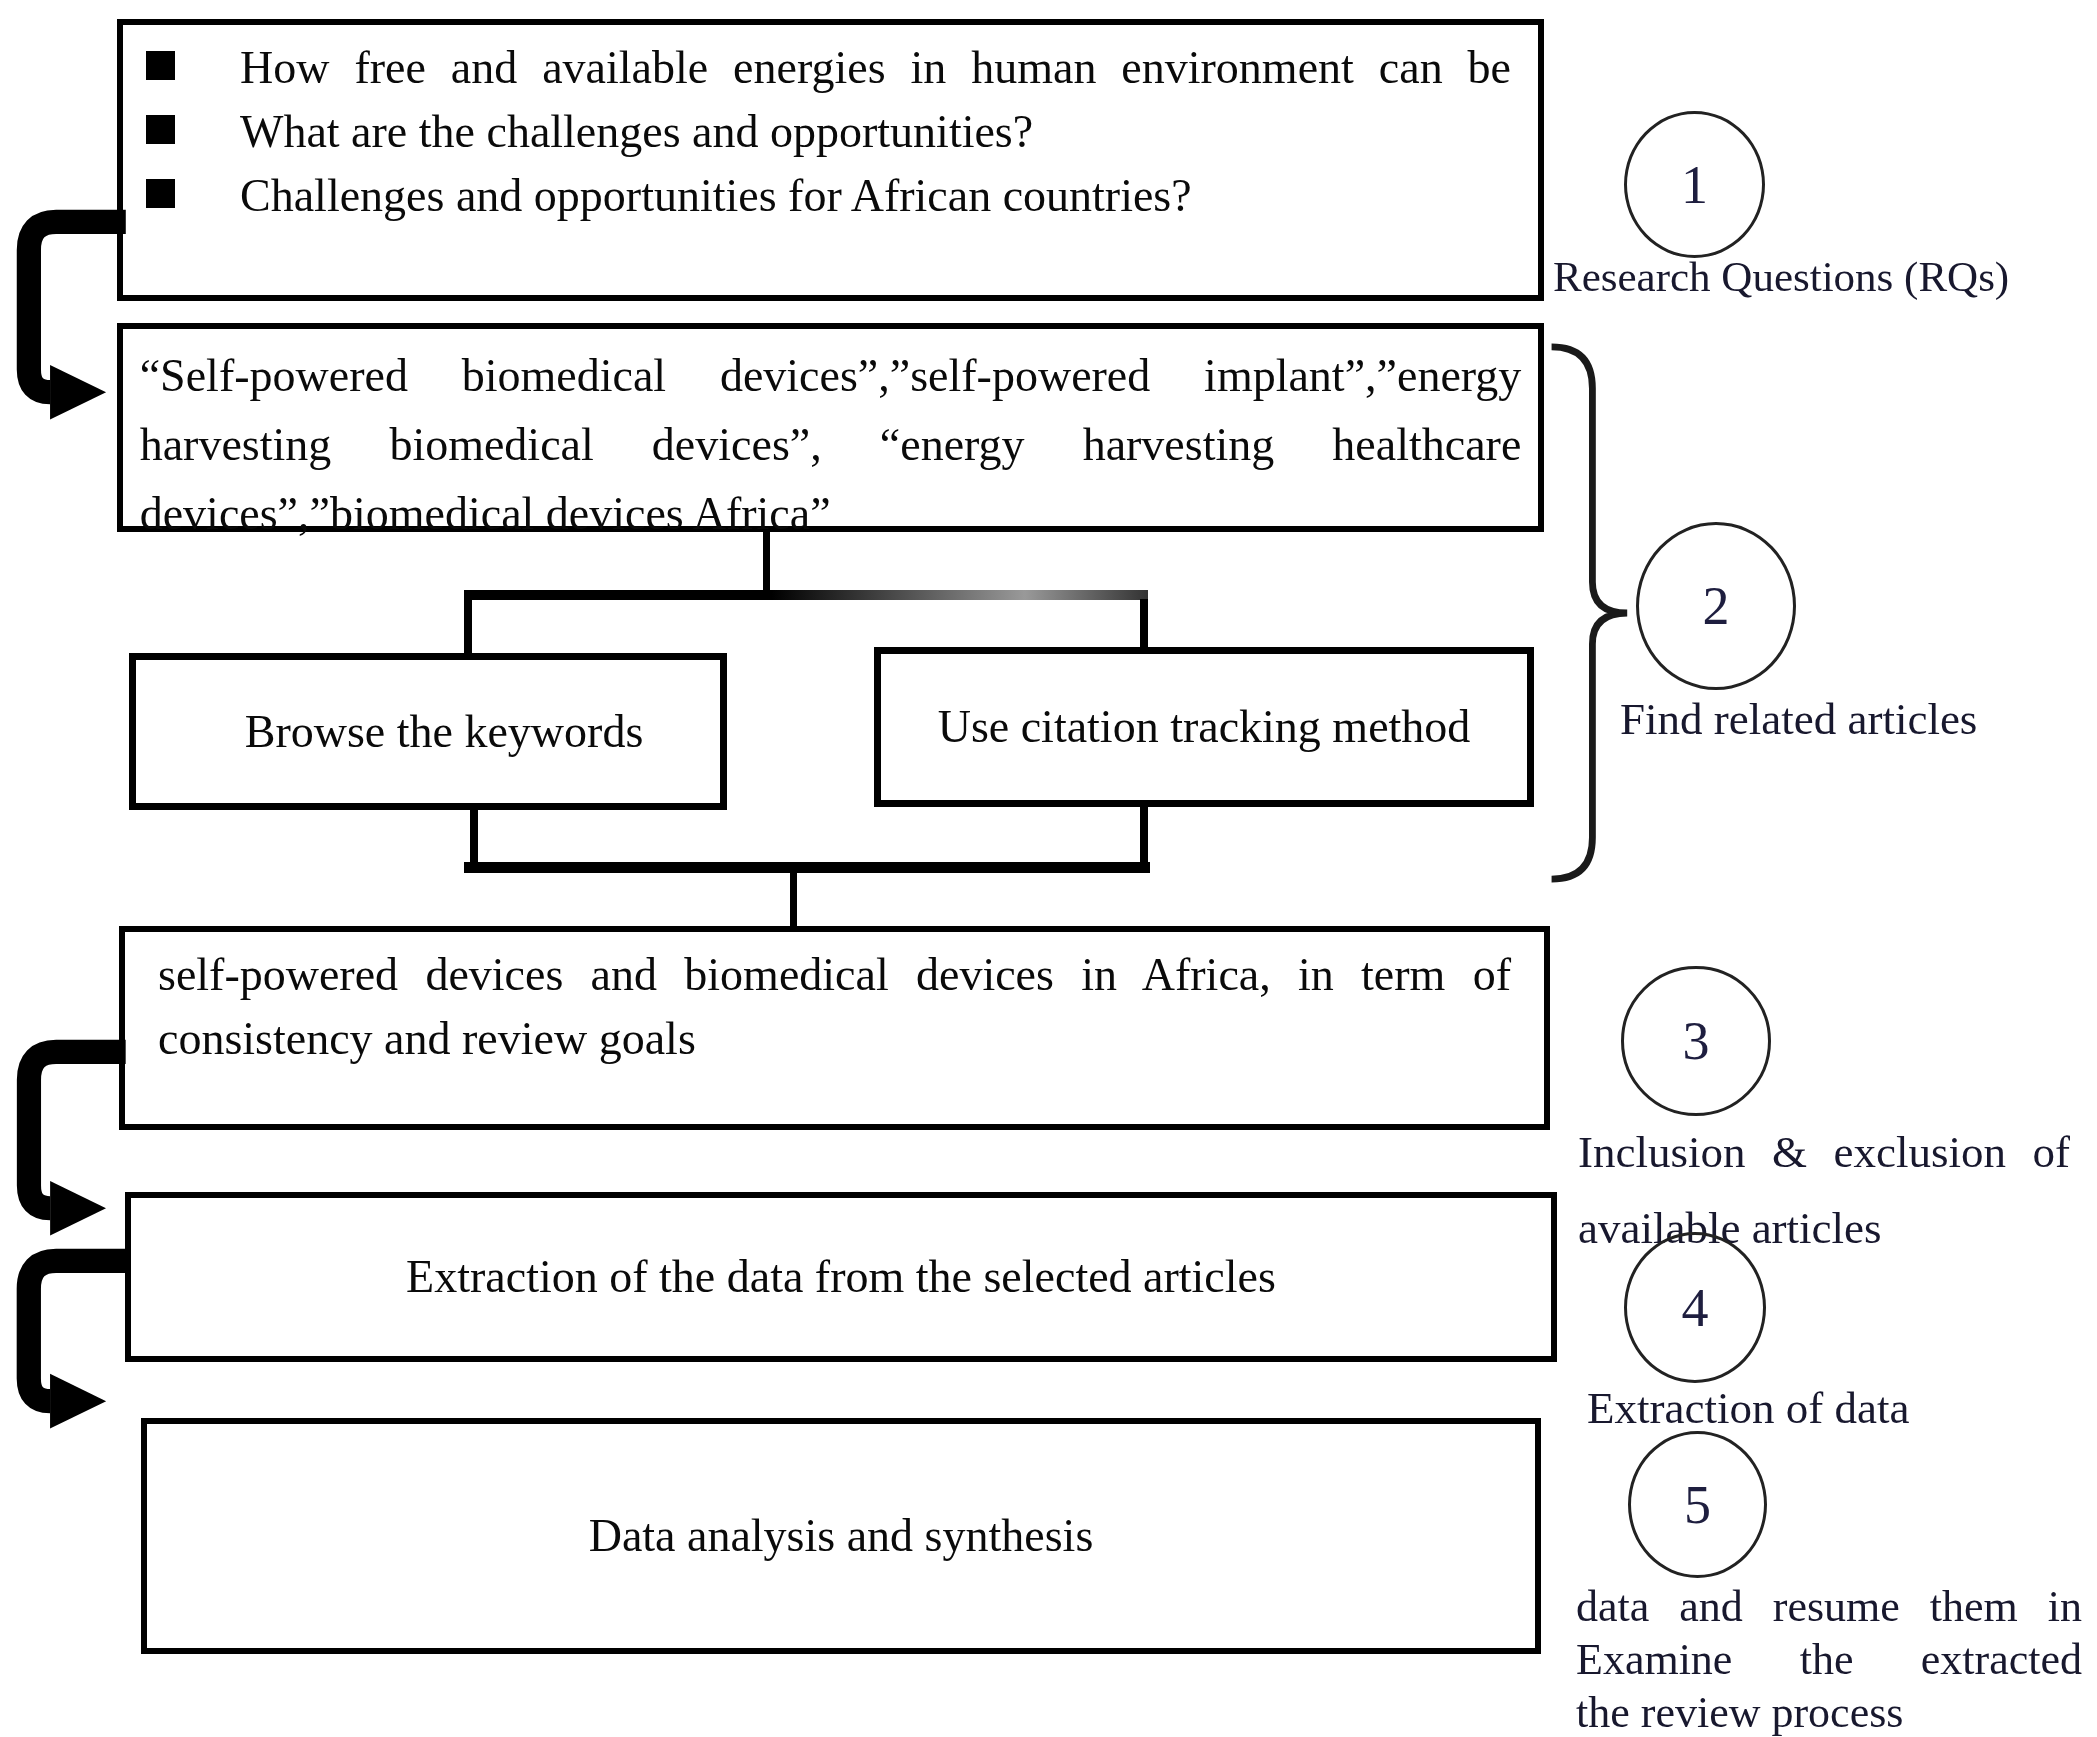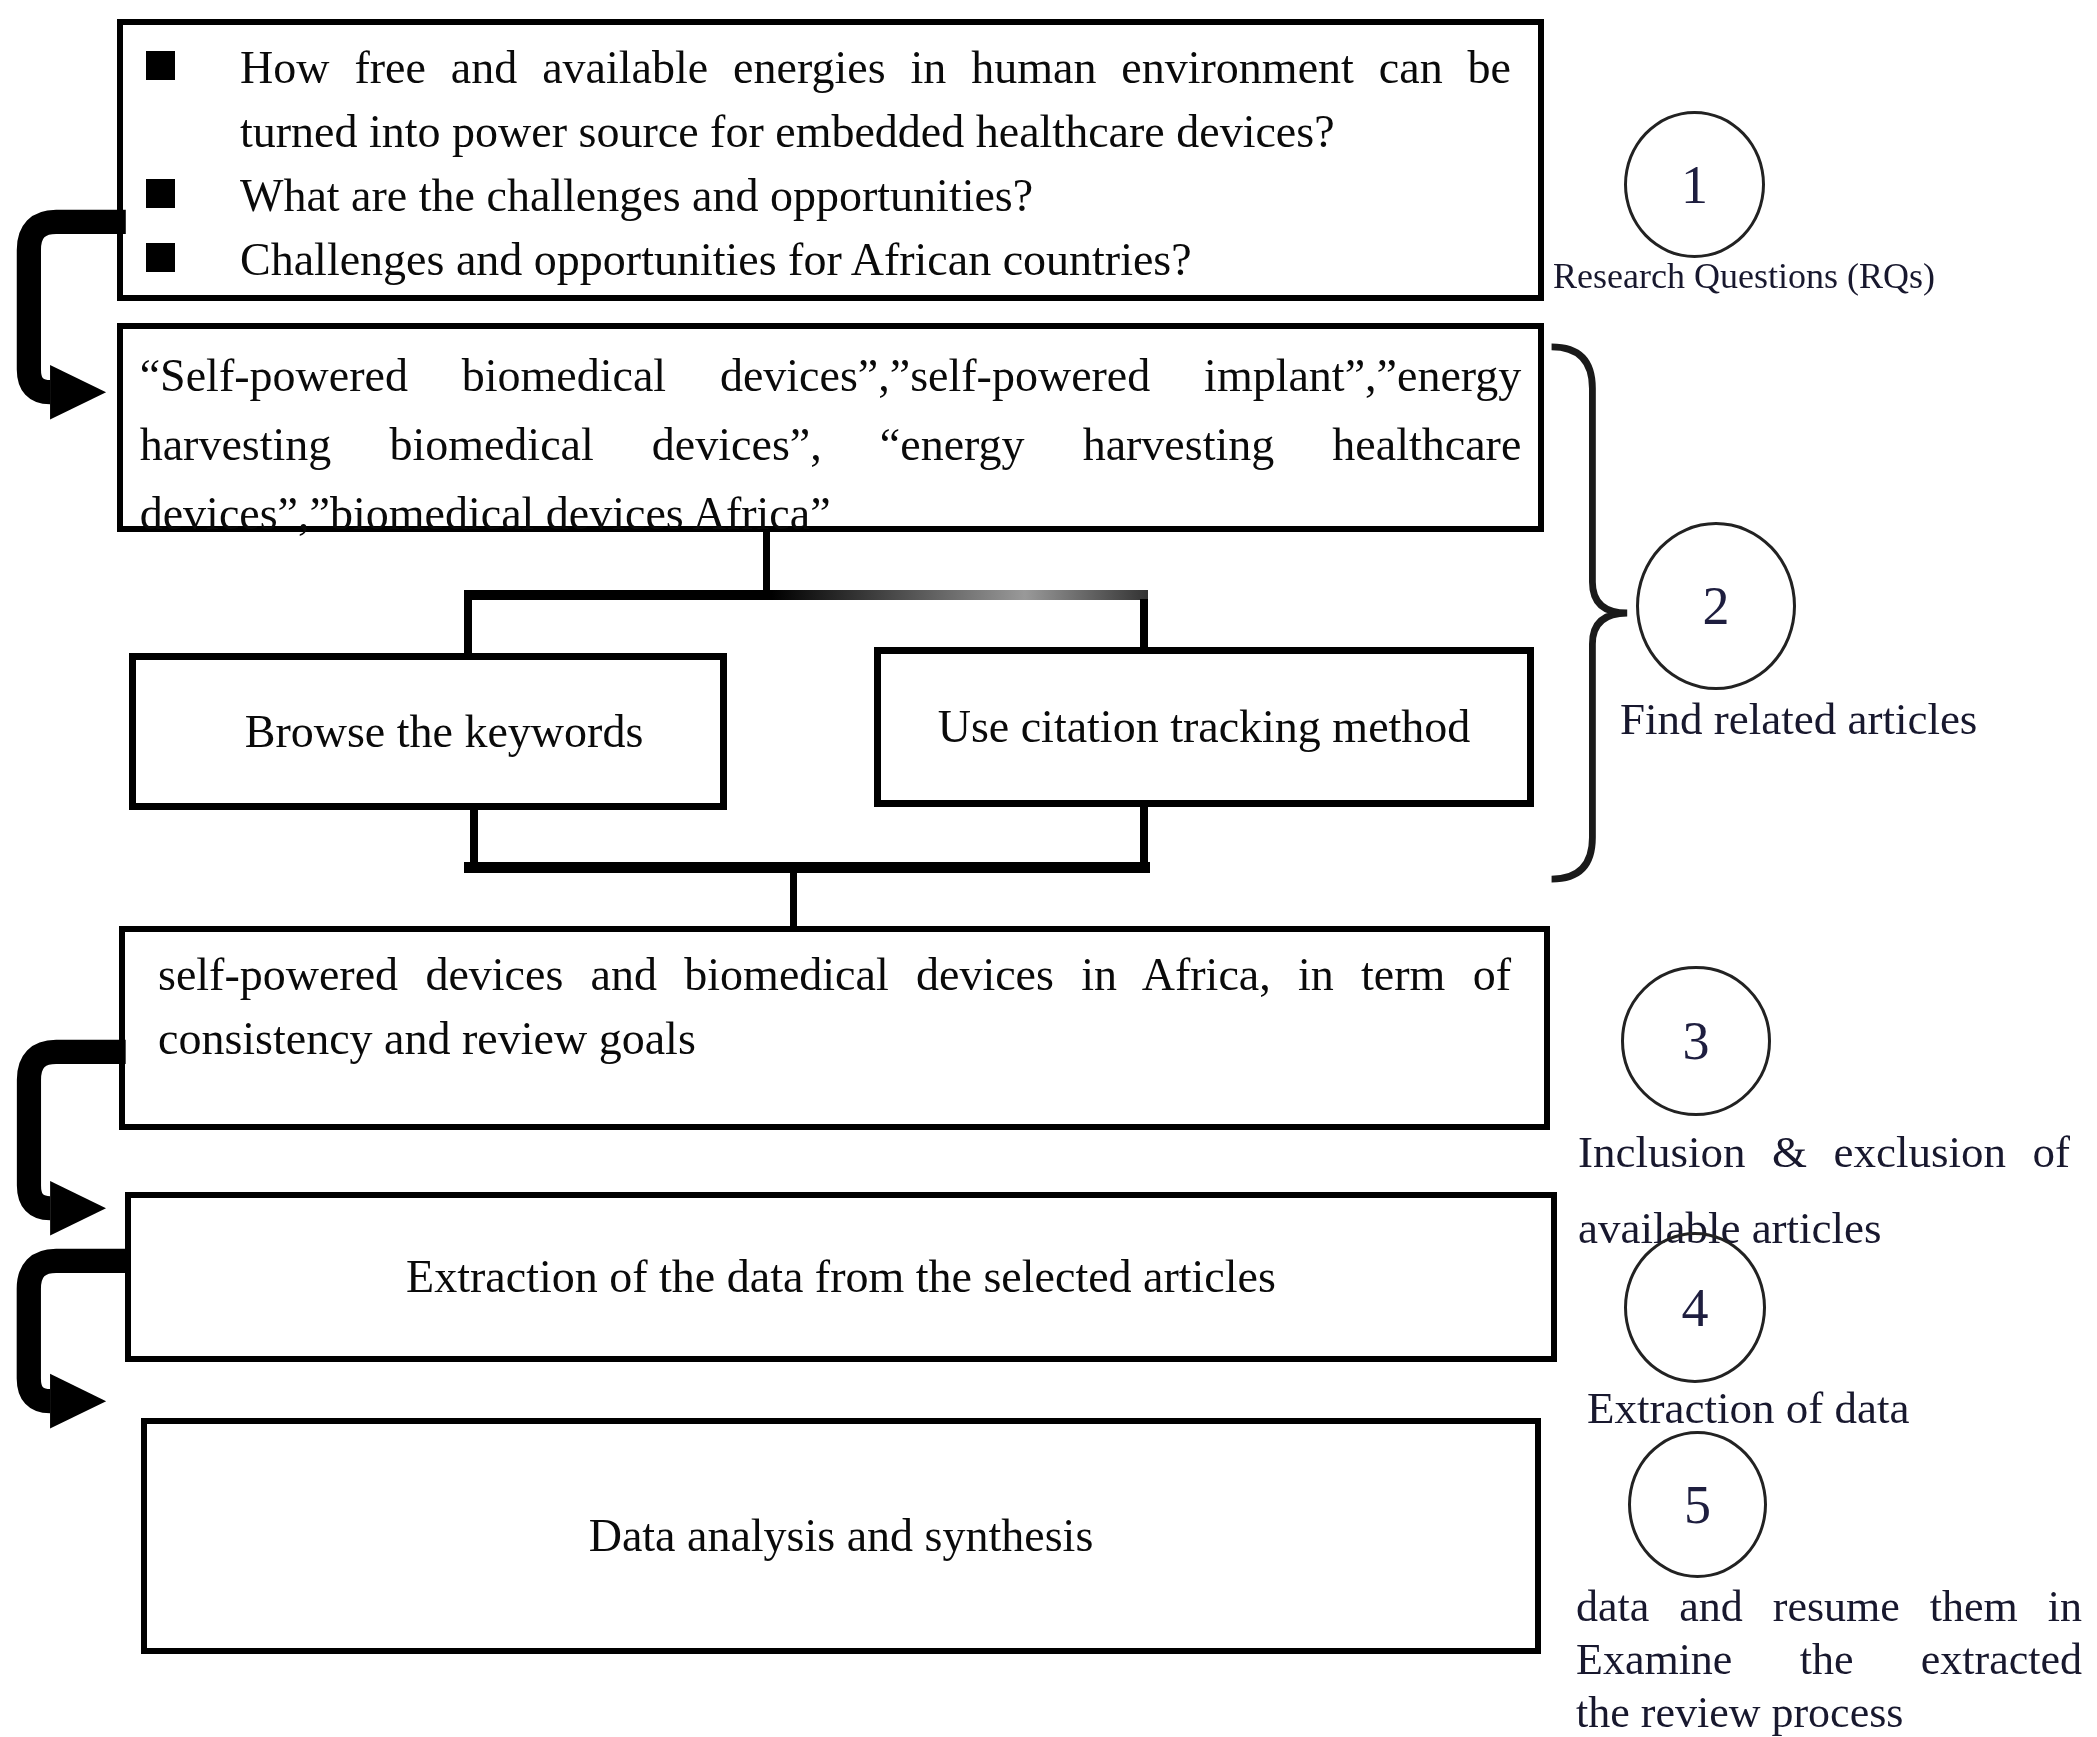"turned into power source for" div.lline { html: <div>turned into power source for embedded healthcare devices?</div> -> none }
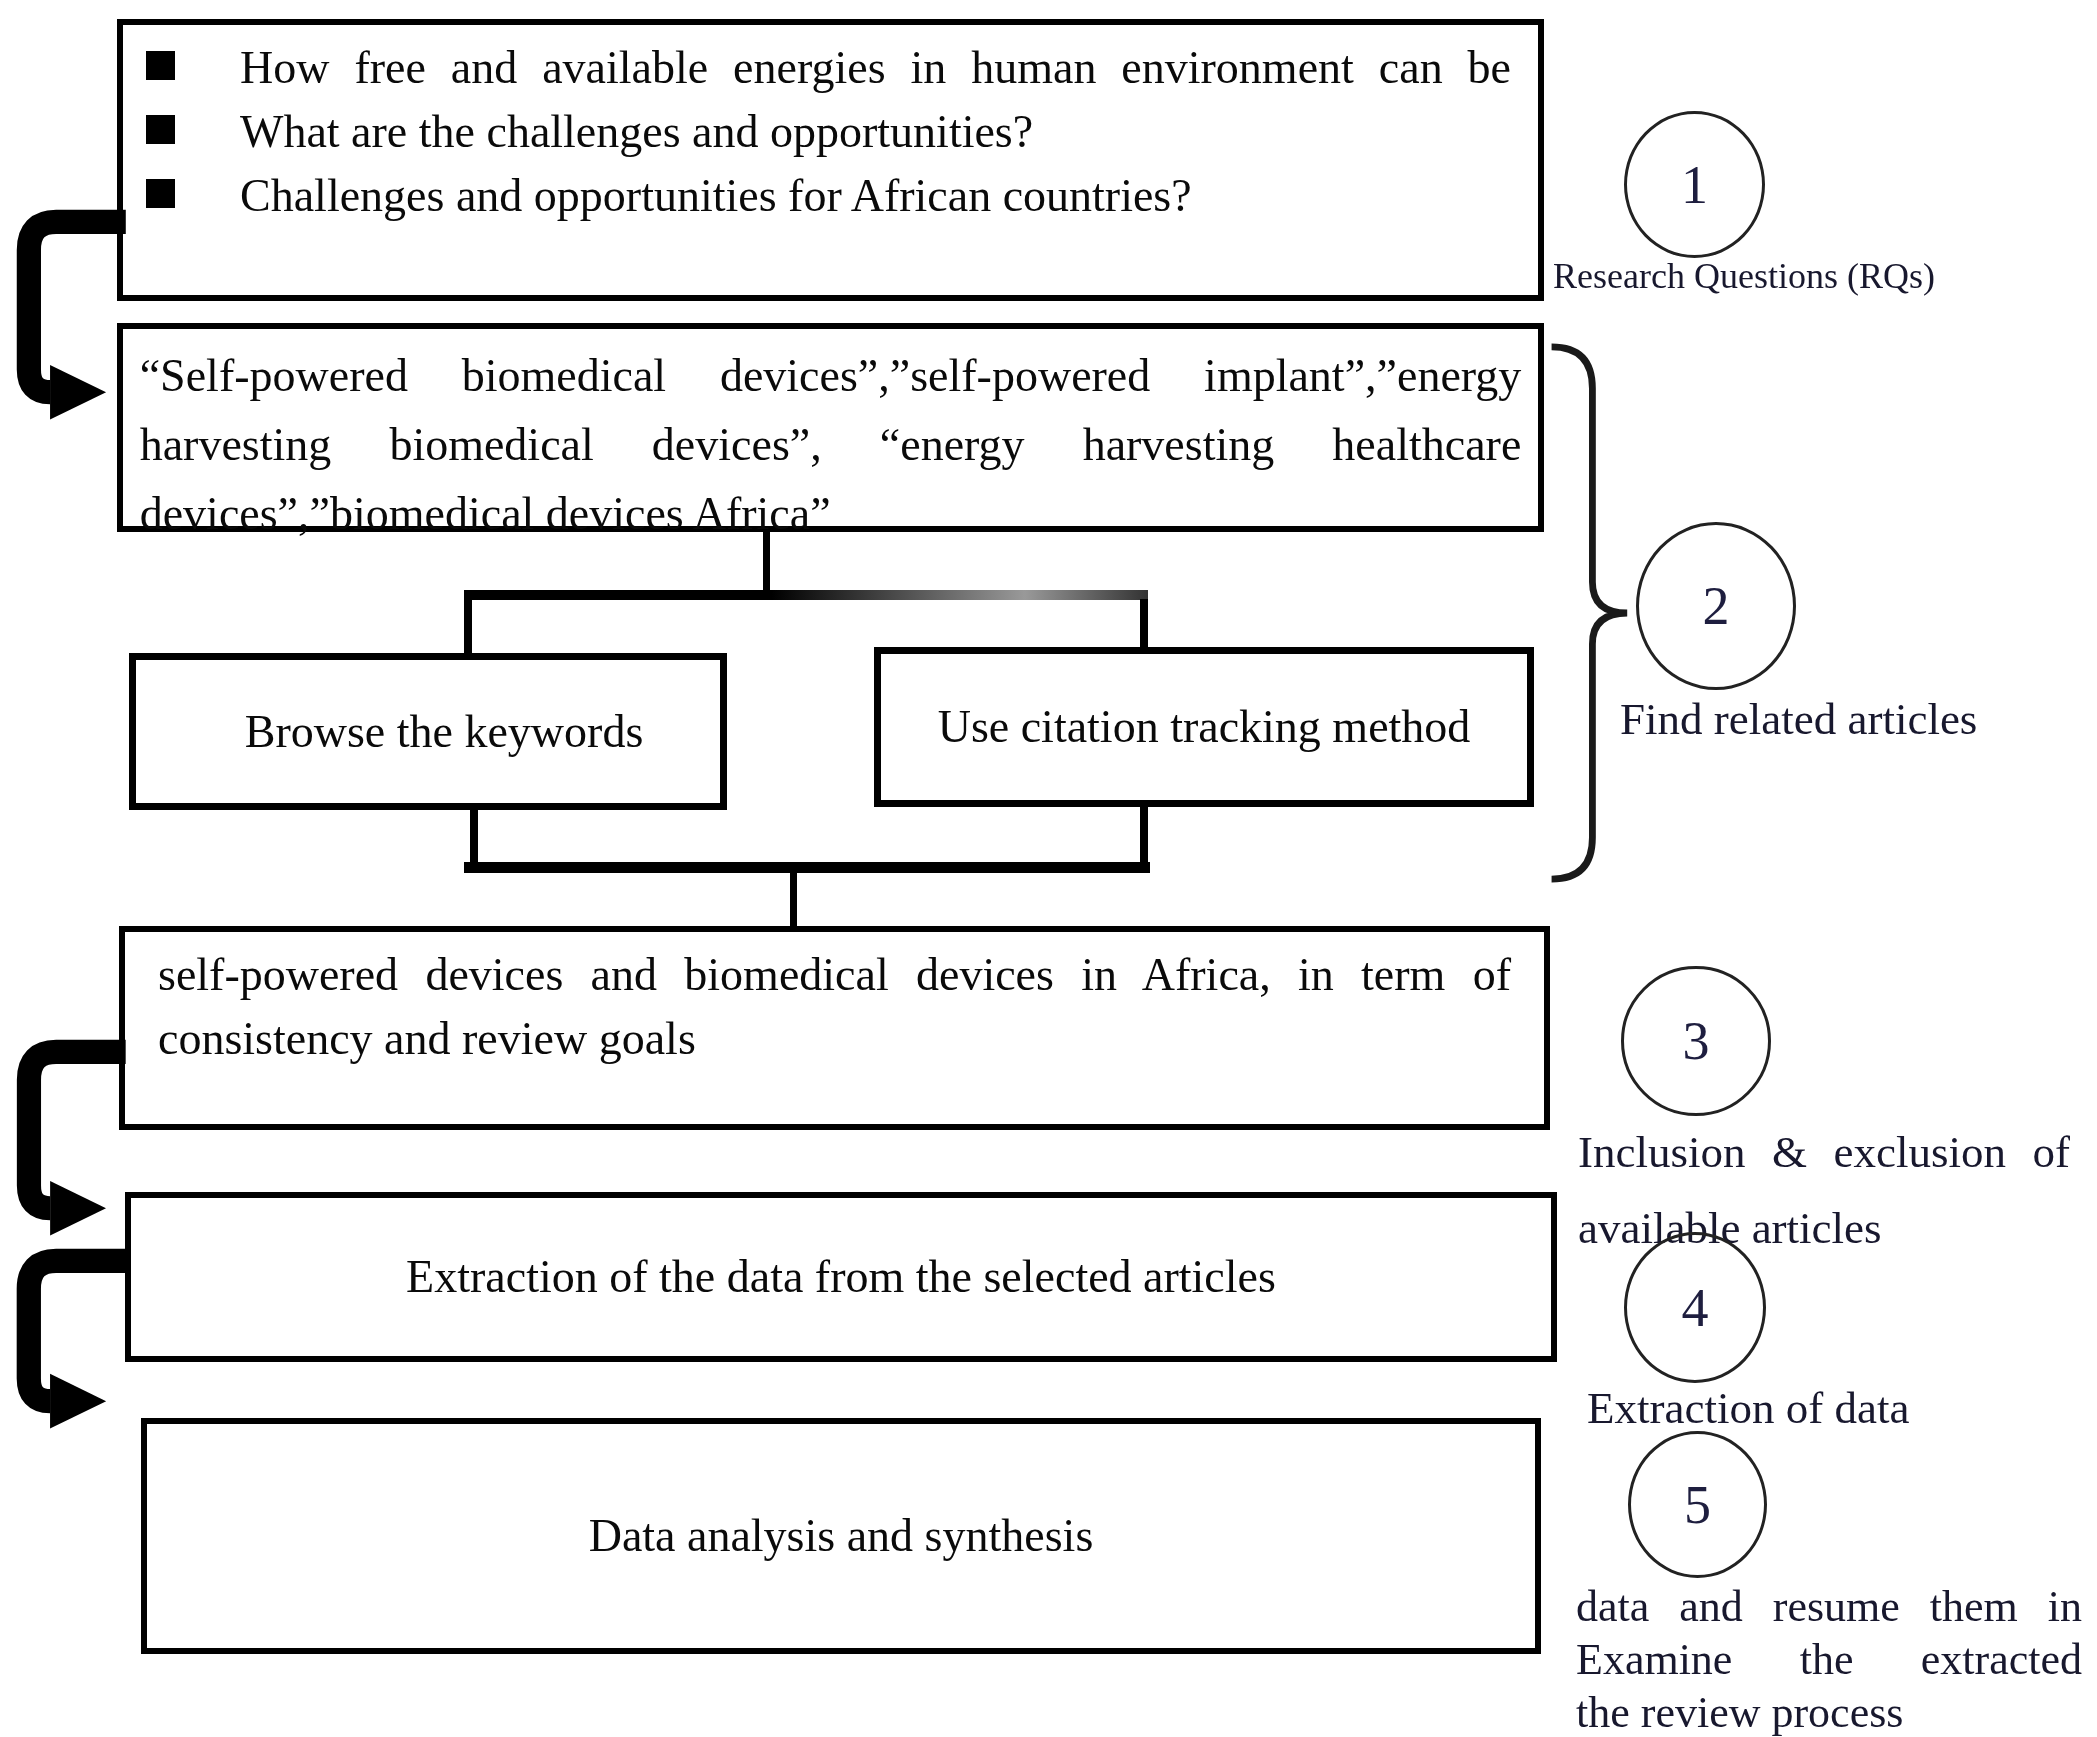"Research Questions (RQs)" div.step-label { font-size: 36px -> 43px }
